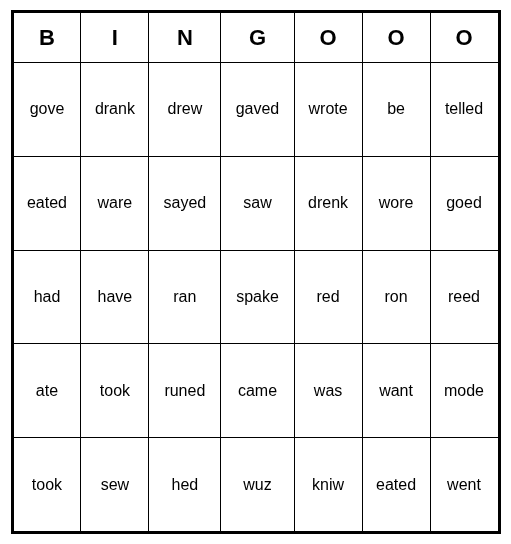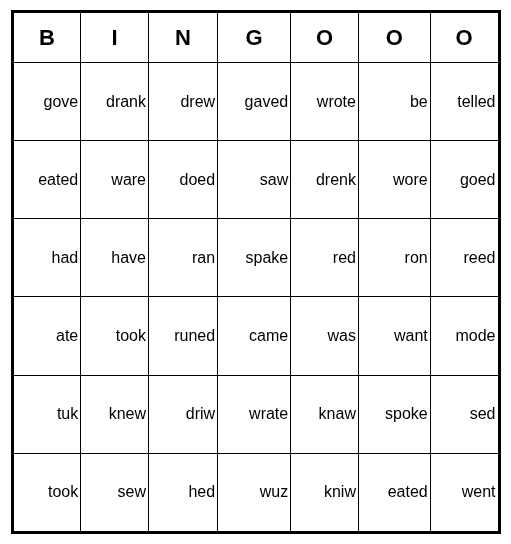"gove" .bingo-table td { text-align: right -> none }
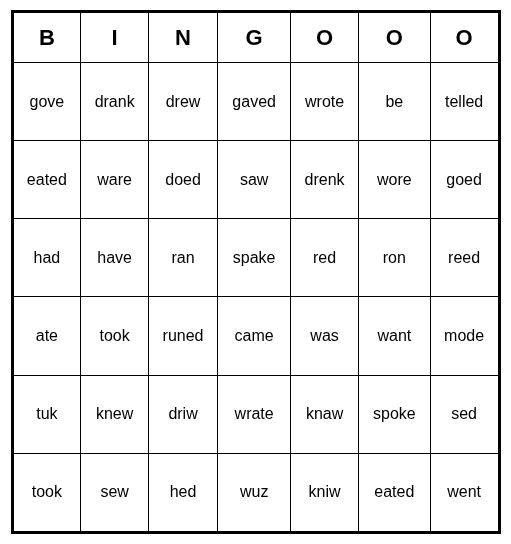"doed" td { text: doed -> sayed }
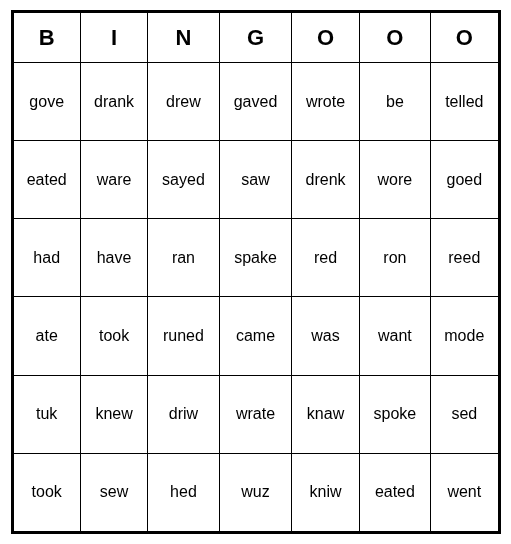"tuk" tr { html: <tr> <td>tuk</td> <td>knew</td> <td>driw</td> <td>wrate</td> <td>knaw</td> <td>spoke</td> <td>sed</td> </tr> -> none }
